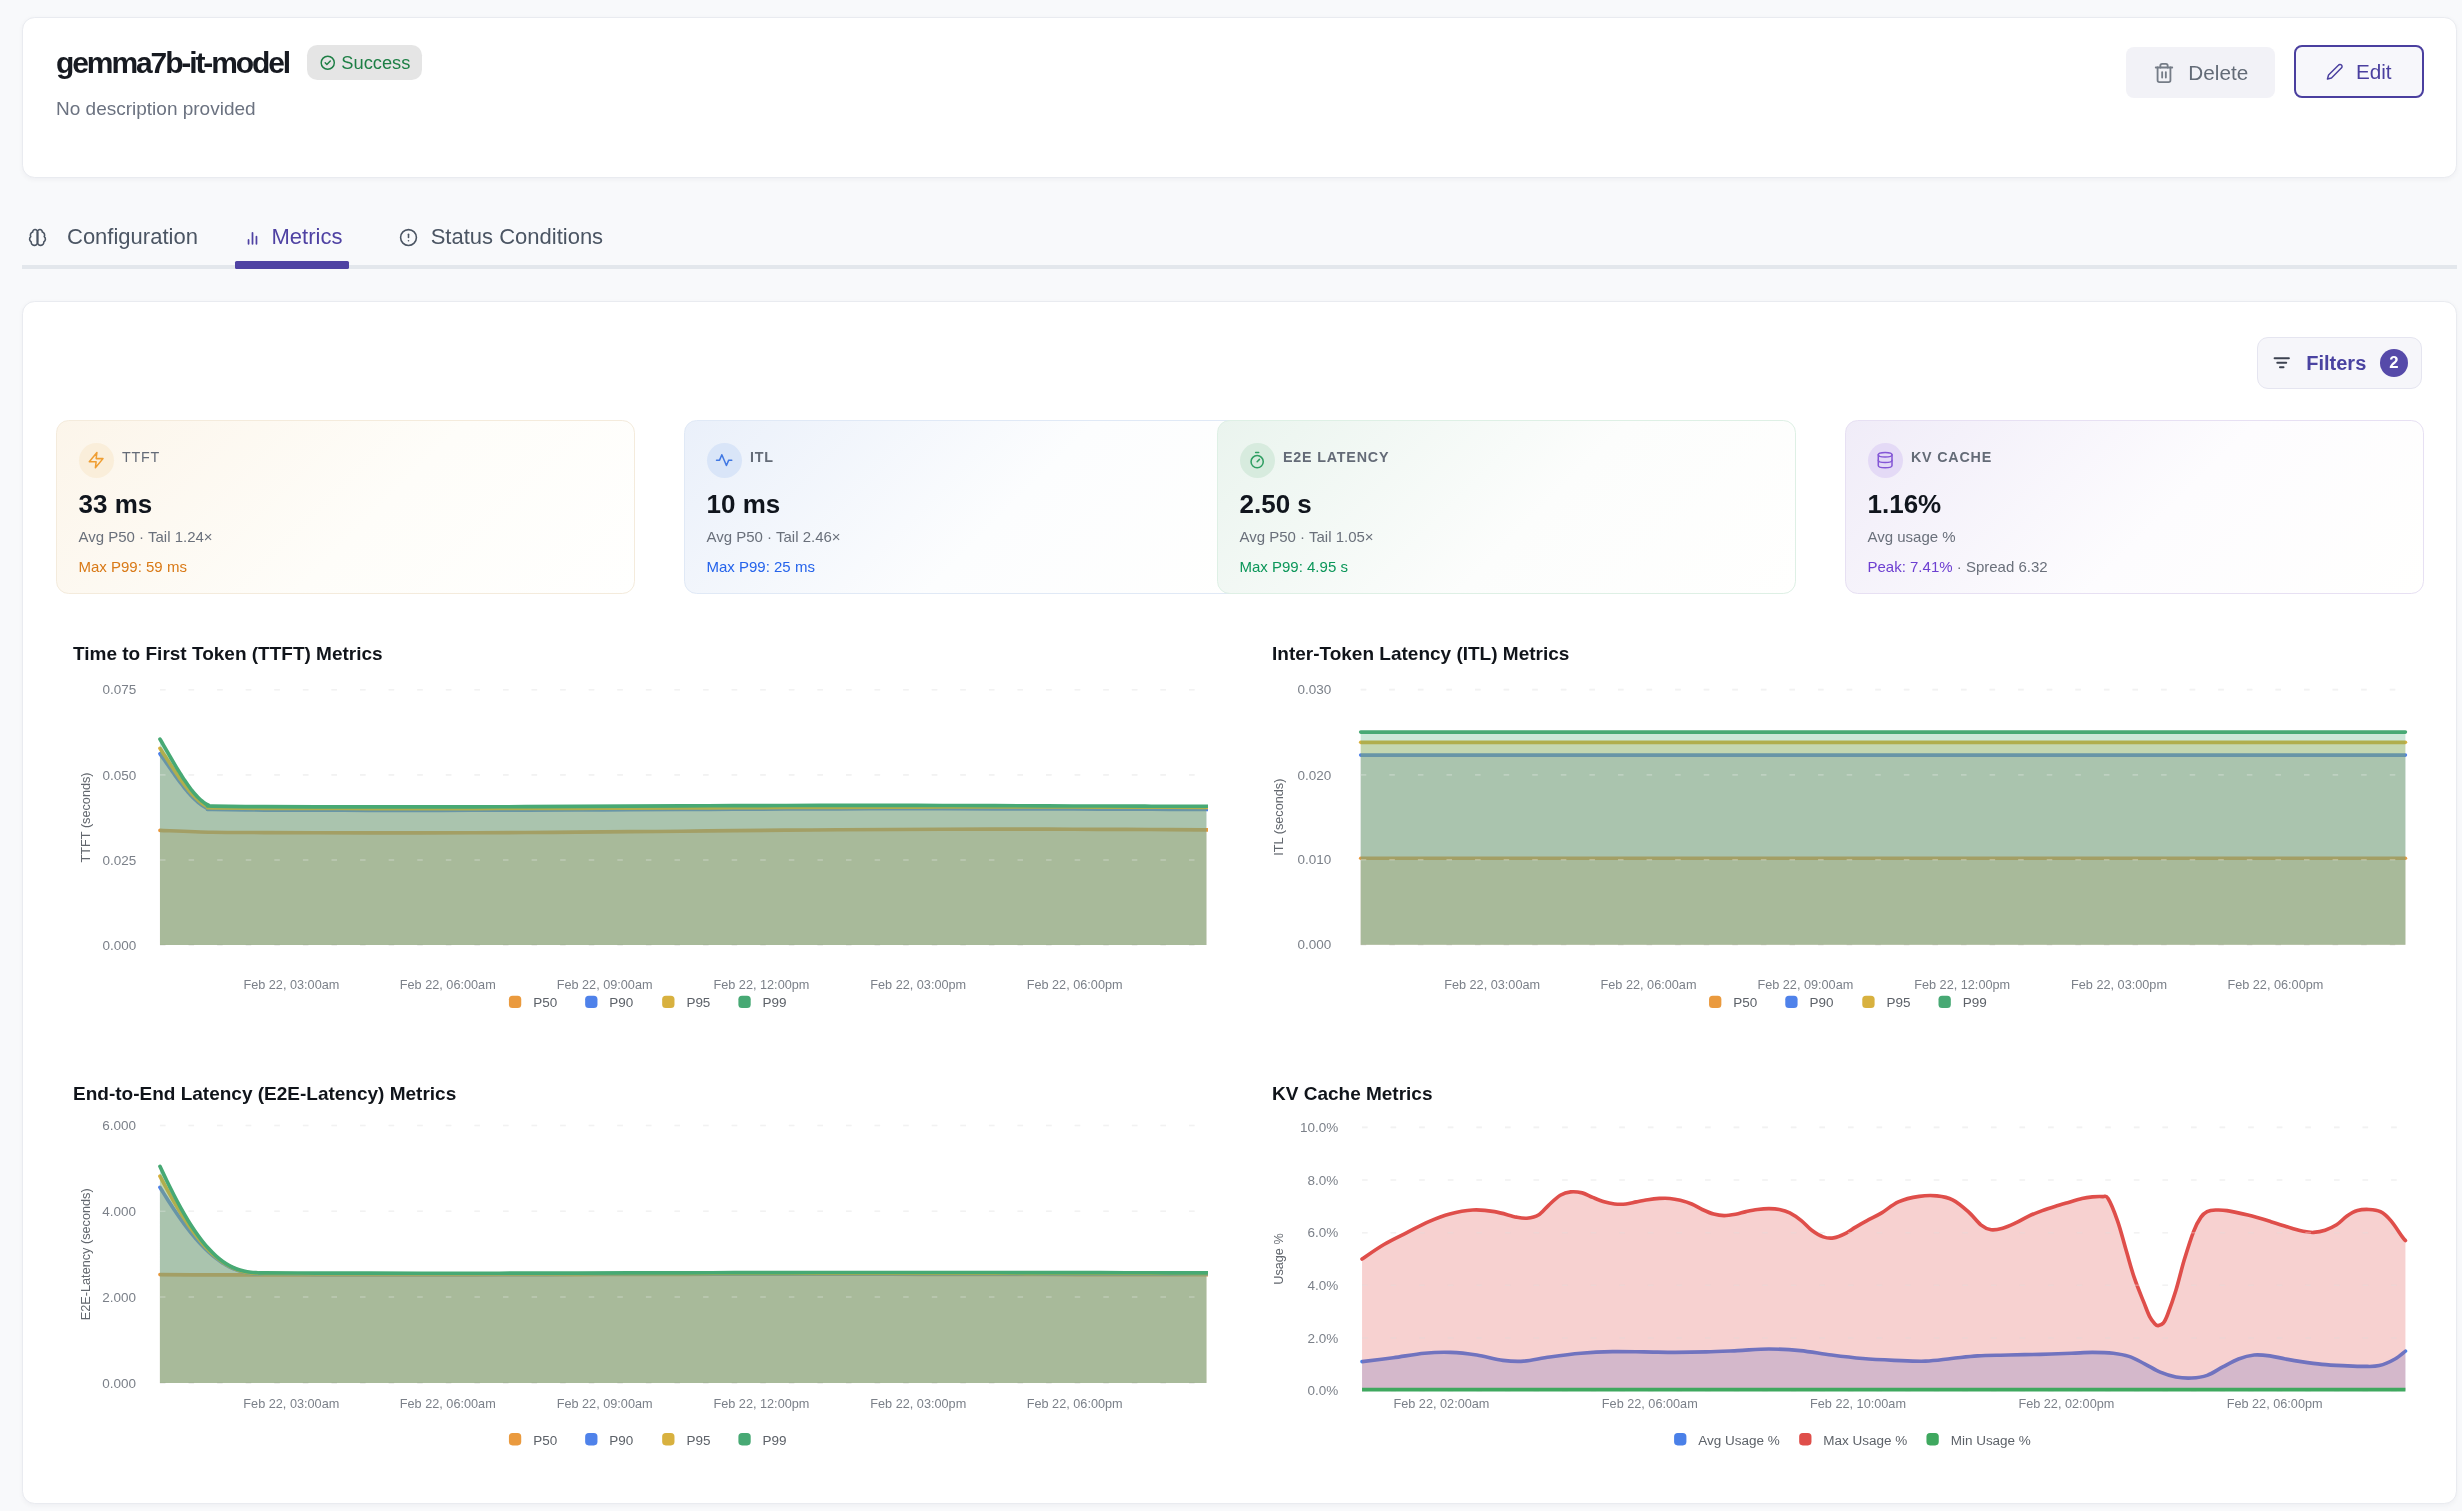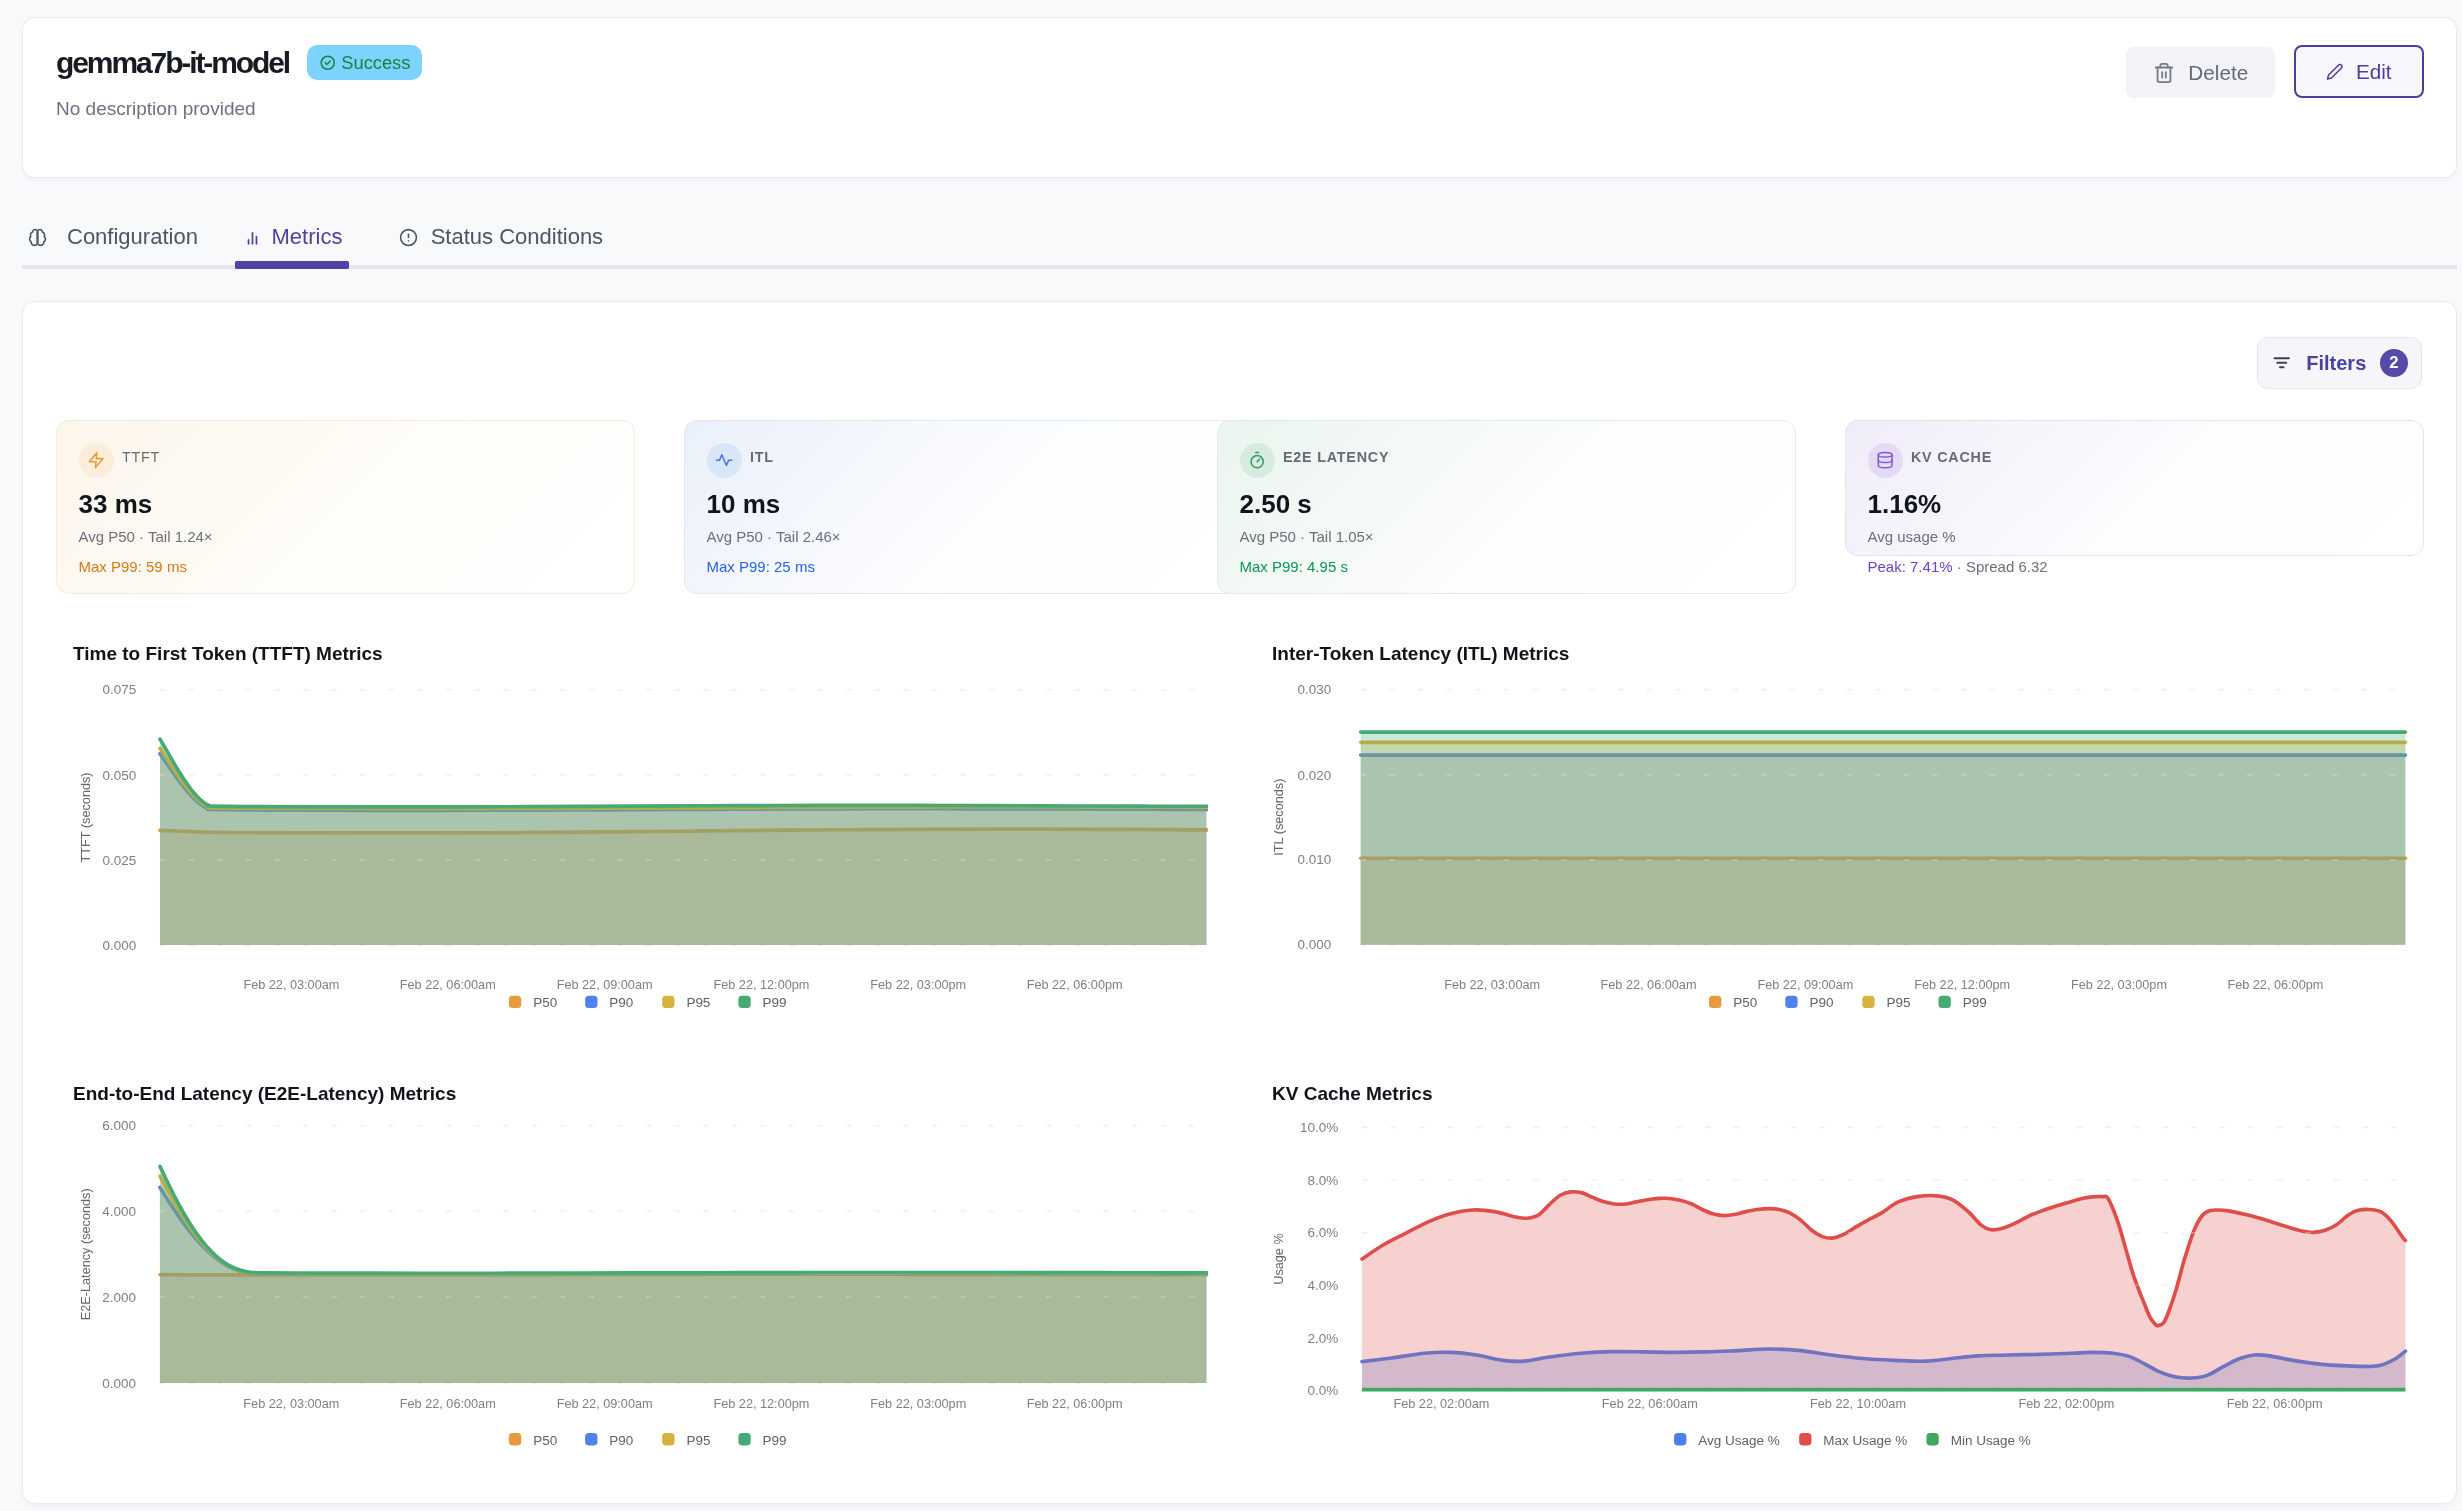"Success" div.abs { background: #7dd3fc -> #e5e5e5 }
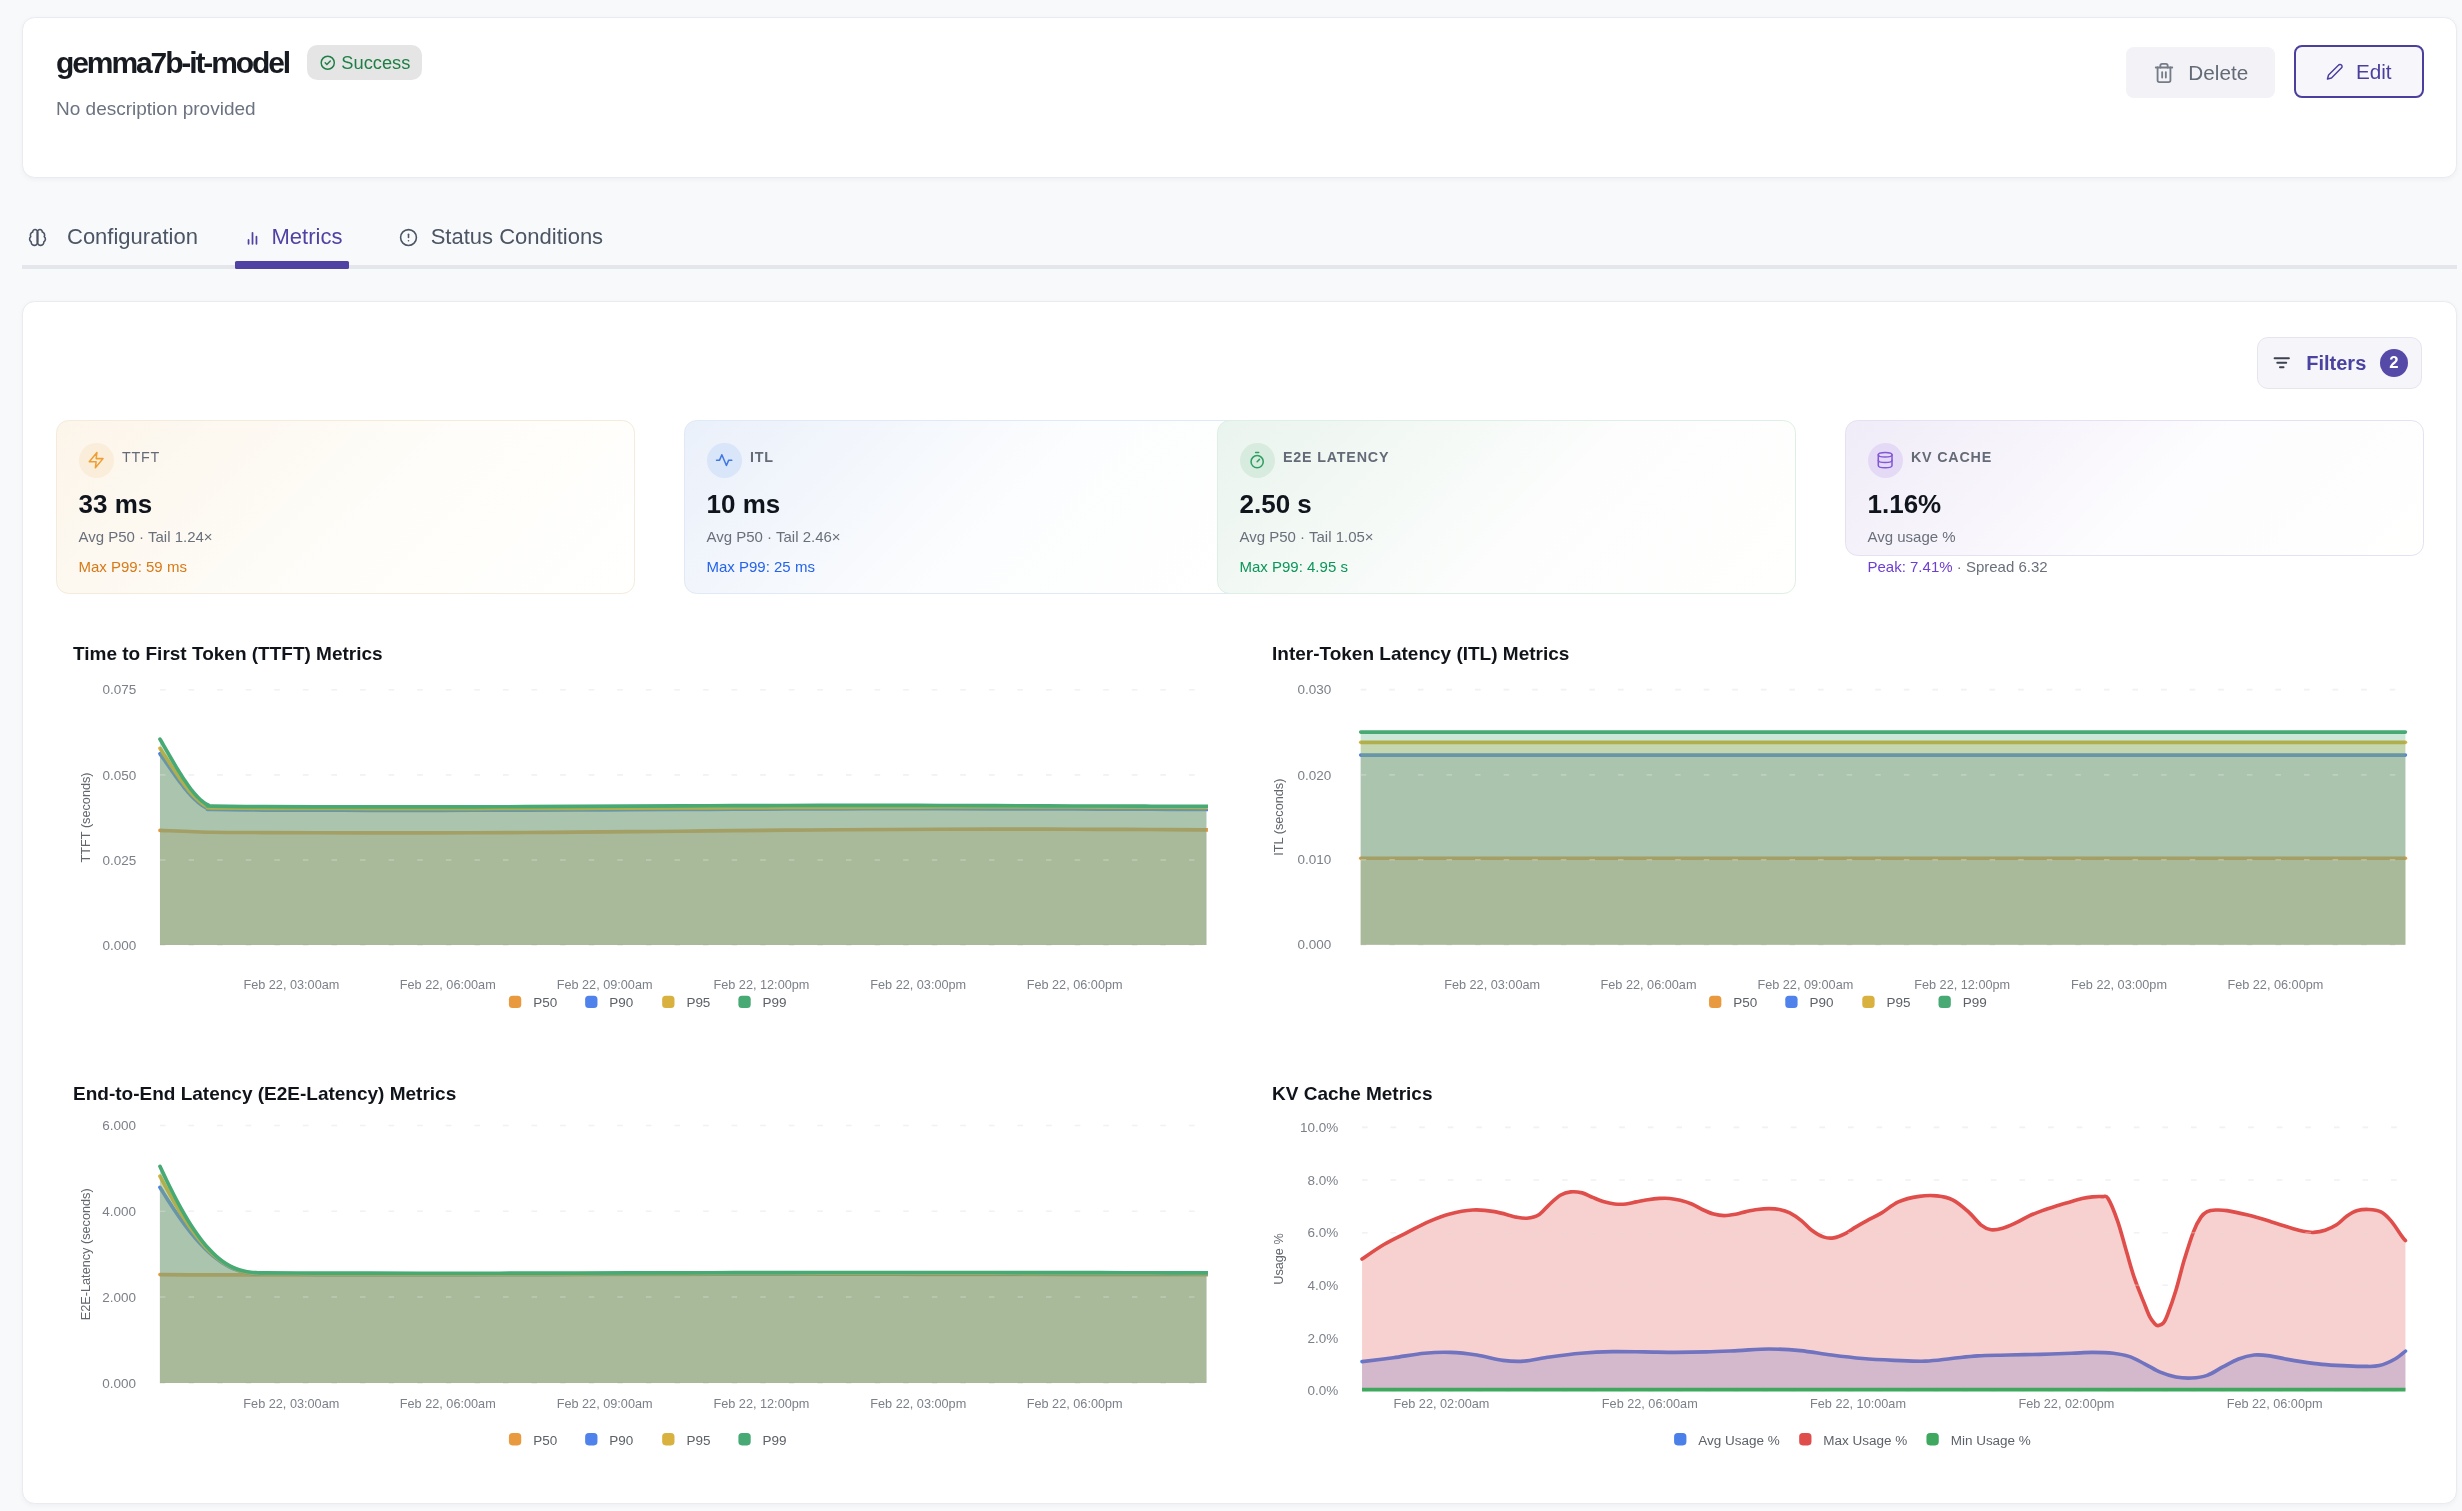"KV CACHE" div { height: 136px -> 174px }
